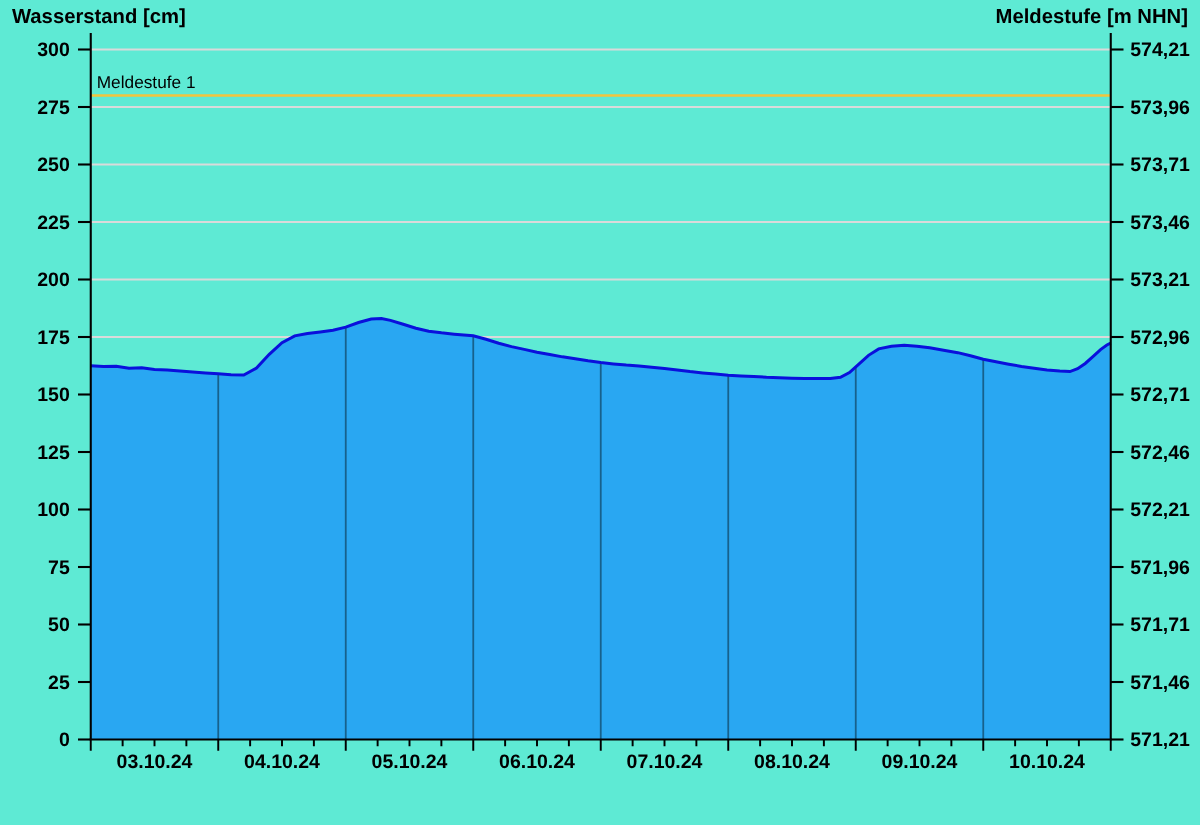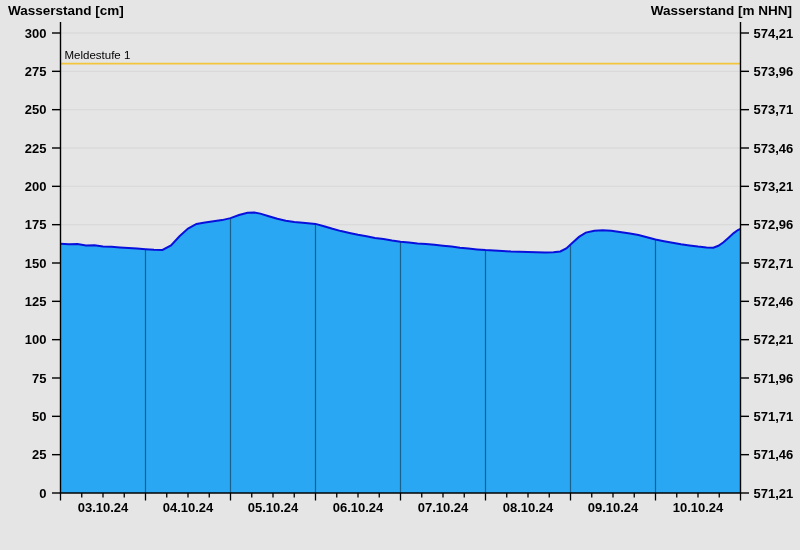"Wasserstand [cm]" .chart { background: #e5e5e5 -> #5eead4 }
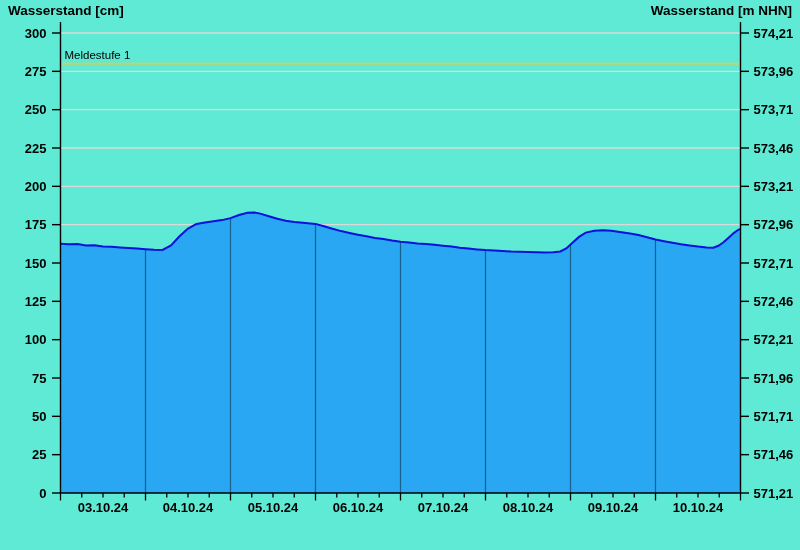"Wasserstand [m NHN]" div.axis-title { text: Wasserstand -> Meldestufe }
